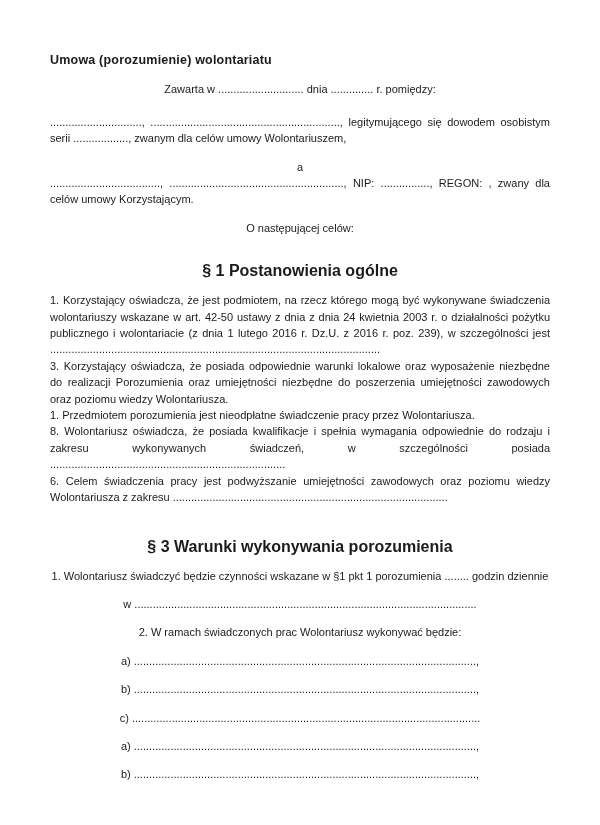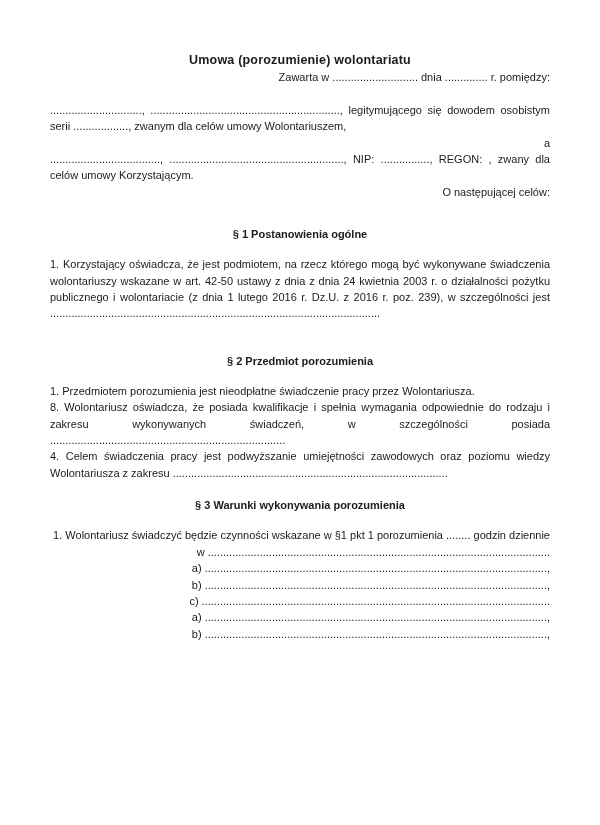"Umowa (porozumienie) wolontariatu" .title { text-align: center -> left }
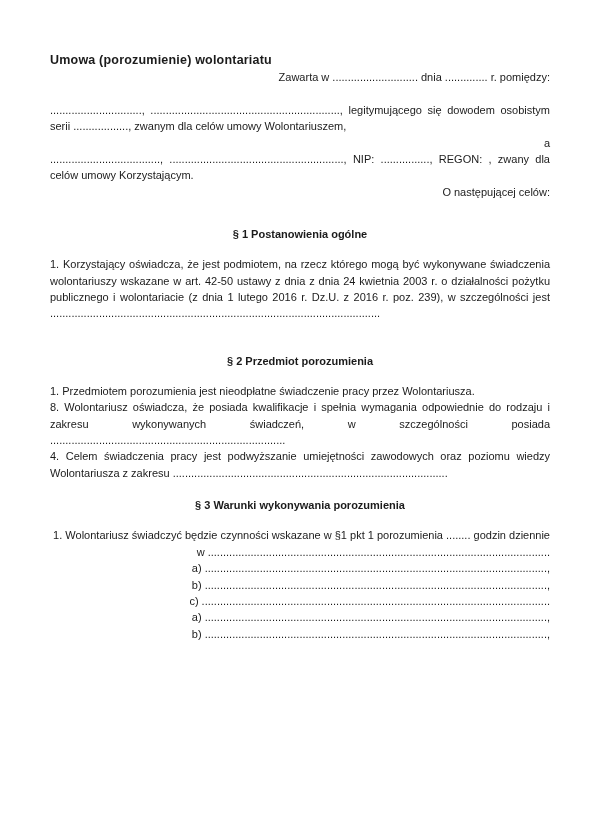"Zawarta w ............................" .plain { margin-top: none -> 12px; text-align: right -> center }
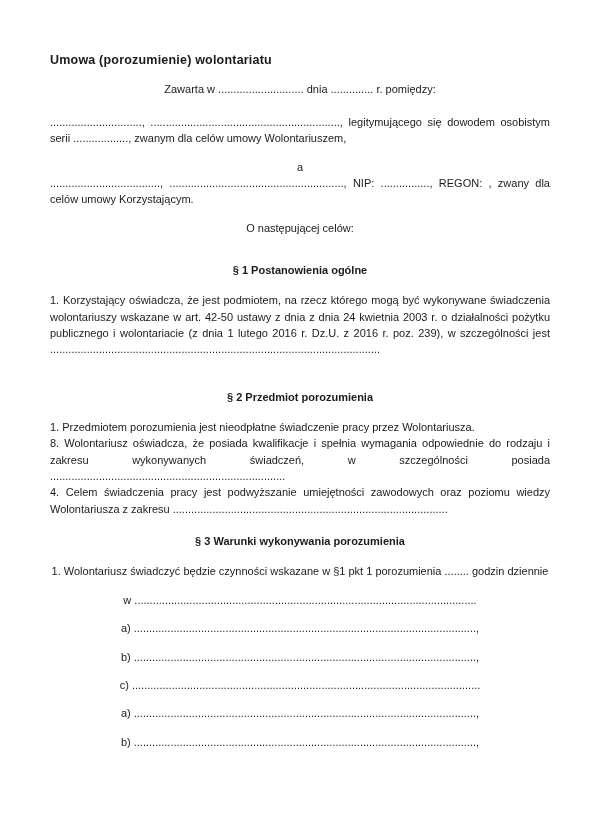"§ 1 Postanowienia ogólne" .heading { font-size: 11px -> 16px }
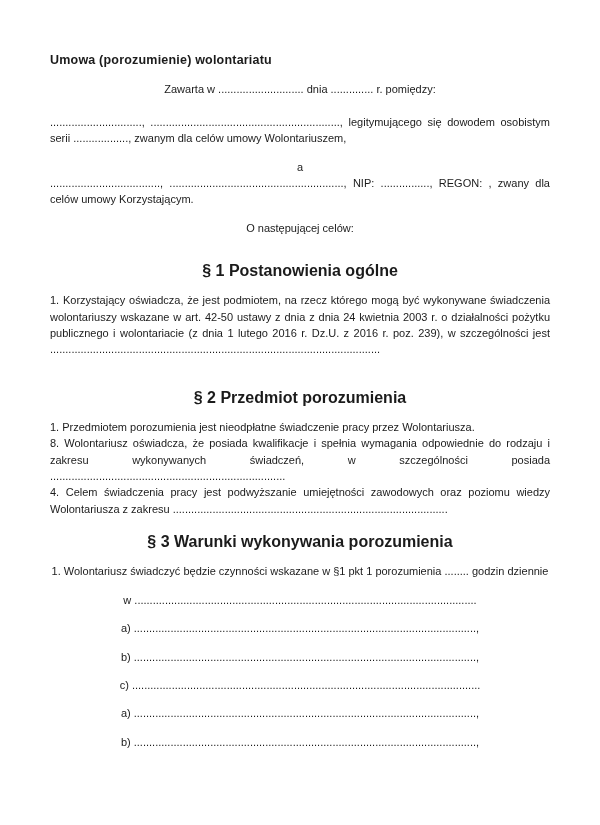"3. Korzystający oświadcza, że posiada" p.para { html: none -> <p>3. Korzystający oświadcza, że posiada odpowiednie warunki lokalowe oraz wyposażenie niezbędne do realizacji Porozumienia oraz umiejętności niezbędne do poszerzenia umiejętności zawodowych oraz poziomu wiedzy Wolontariusza.</p> }
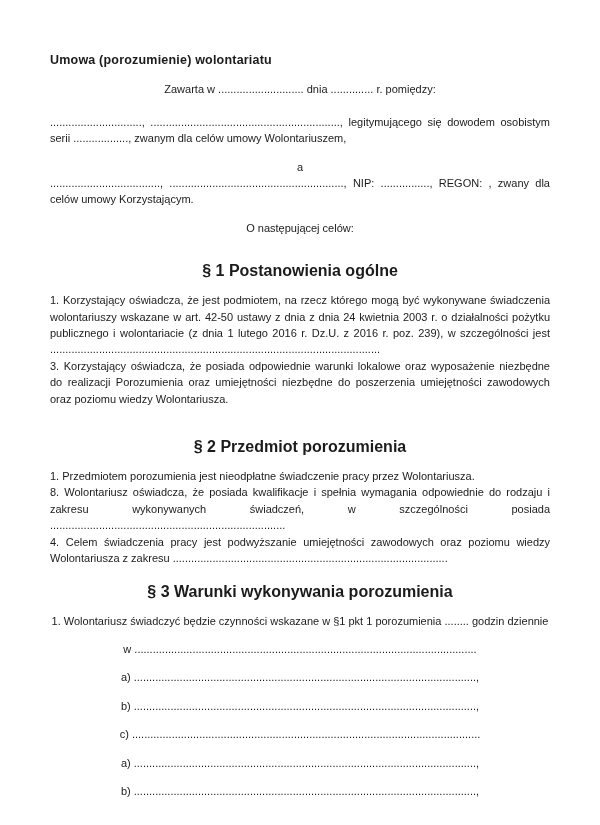"§ 2 Przedmiot porozumienia" h2.heading { html: <h2>§ 2 Przedmiot porozumienia</h2> -> none }
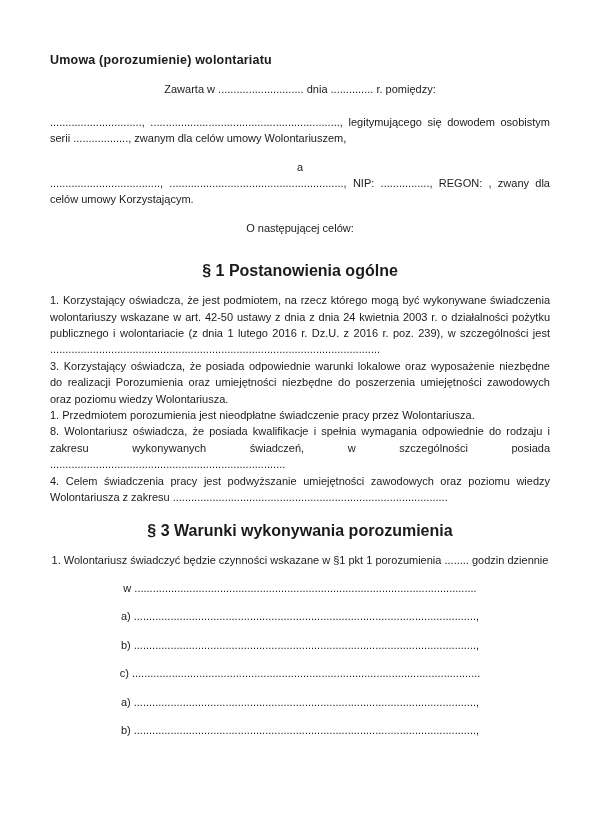"4. Celem świadczenia pracy jest" p.para { text: 4 -> 6 }
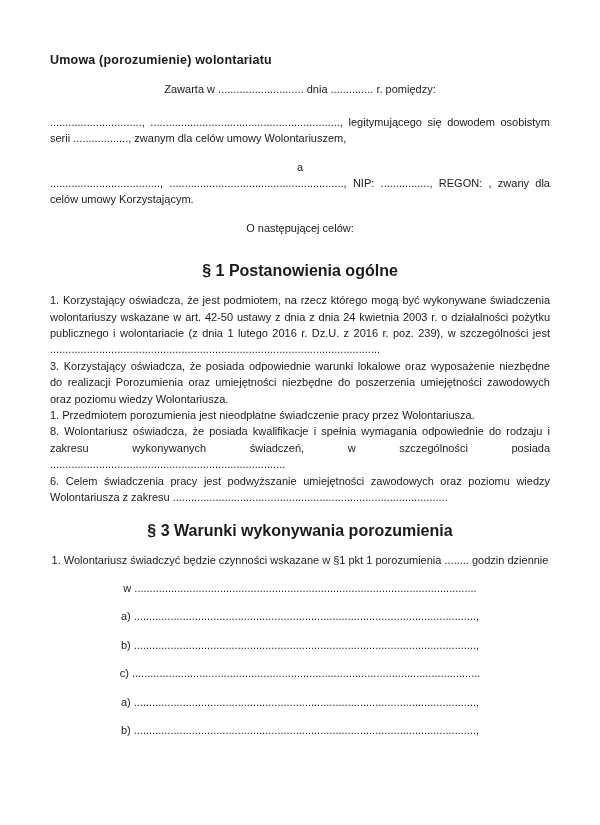"§ 3 Warunki wykonywania porozumienia" .sec-3 .heading { margin-top: 16px -> 32px }
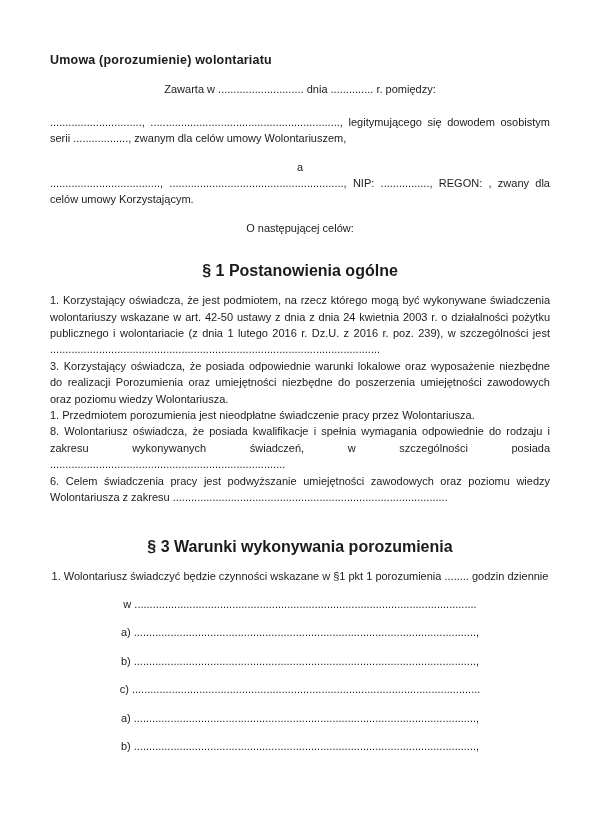"2. W ramach świadczonych prac" p.para { html: none -> <p>2. W ramach świadczonych prac Wolontariusz wykonywać będzie:</p> }
